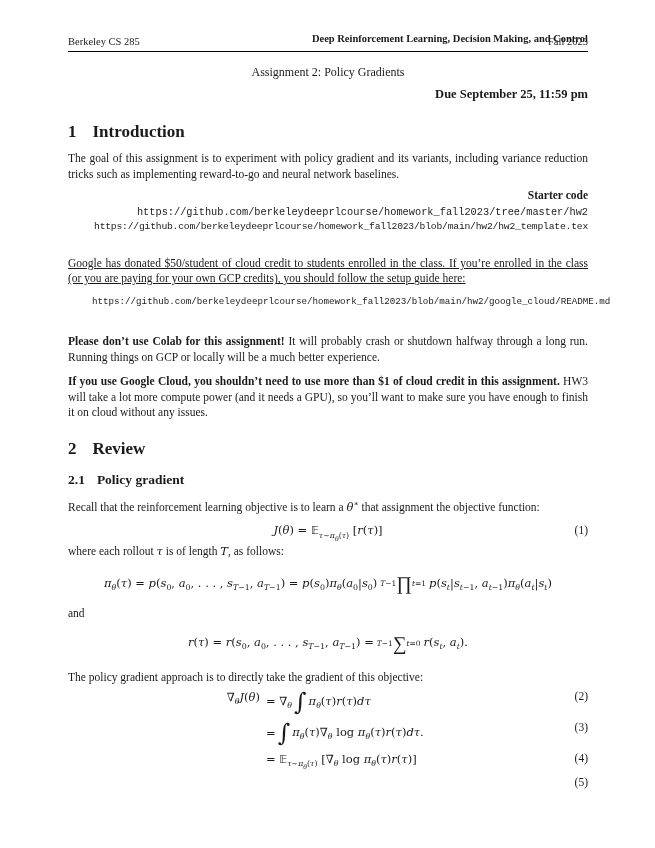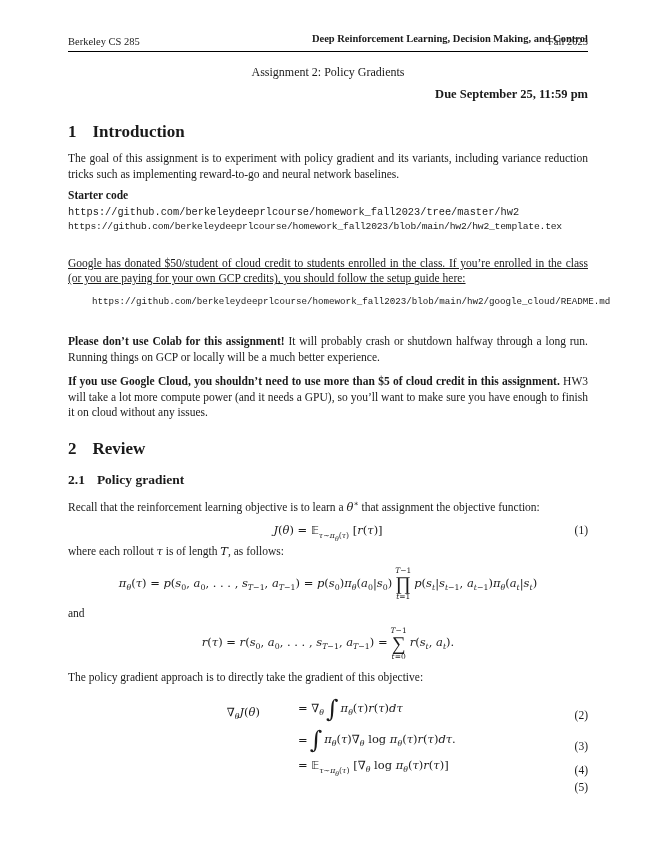"Starter code" .center-line { text-align: left -> right }
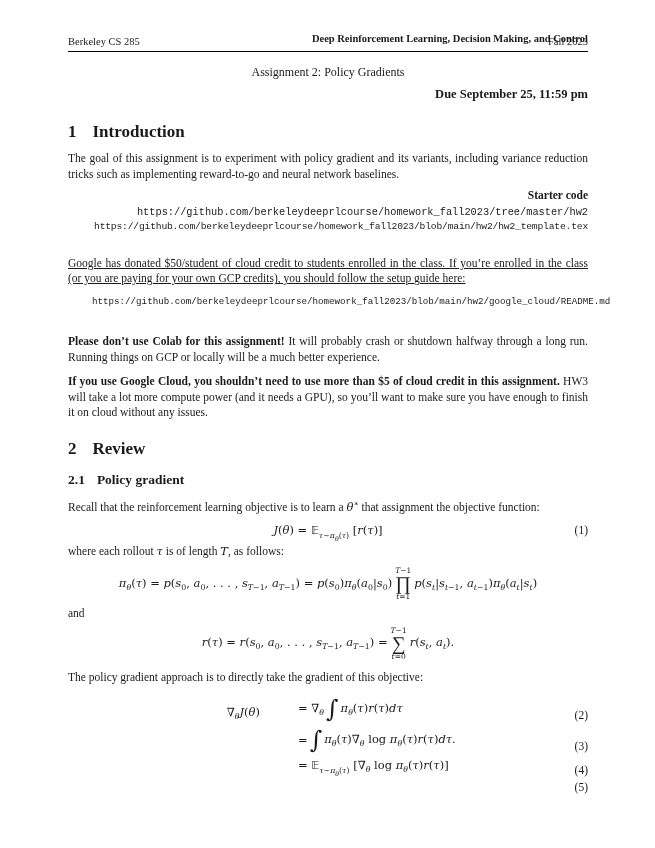"If you use Google Cloud," span.bold { text: $5 -> $1 }
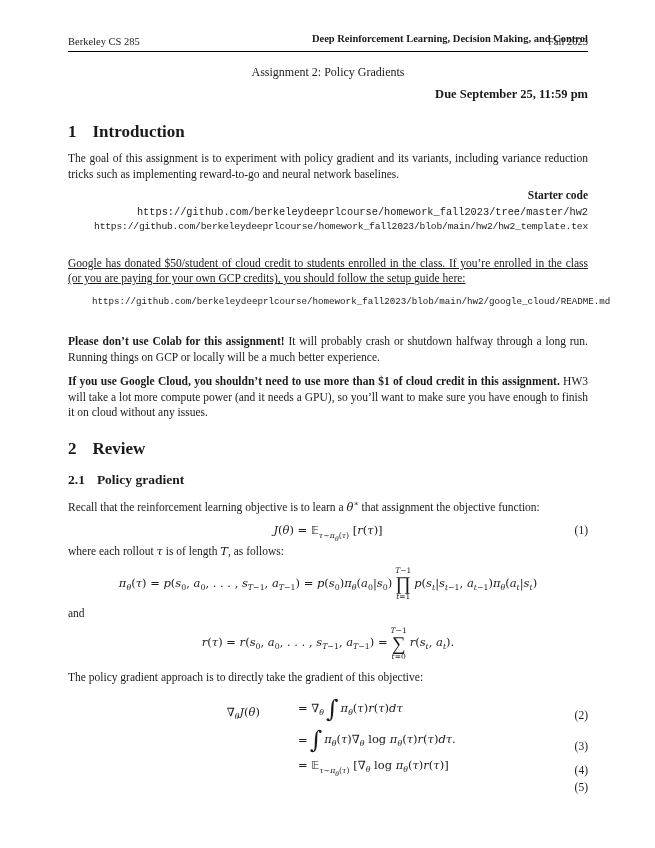"T−1" .bigop { flex-direction: column -> none }
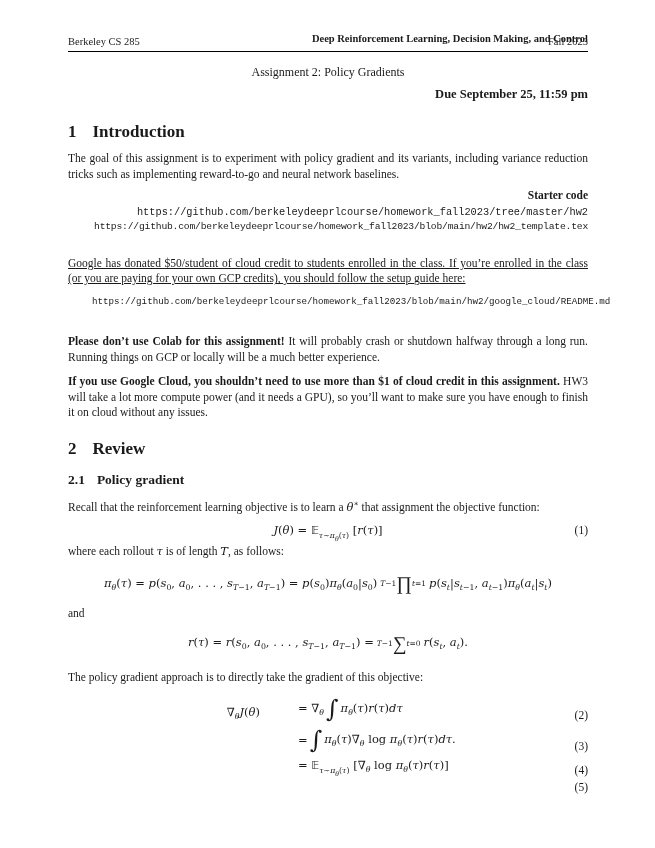"∇θJ(θ)" .align-row { align-items: flex-end -> flex-start; gap: 32px -> none }
